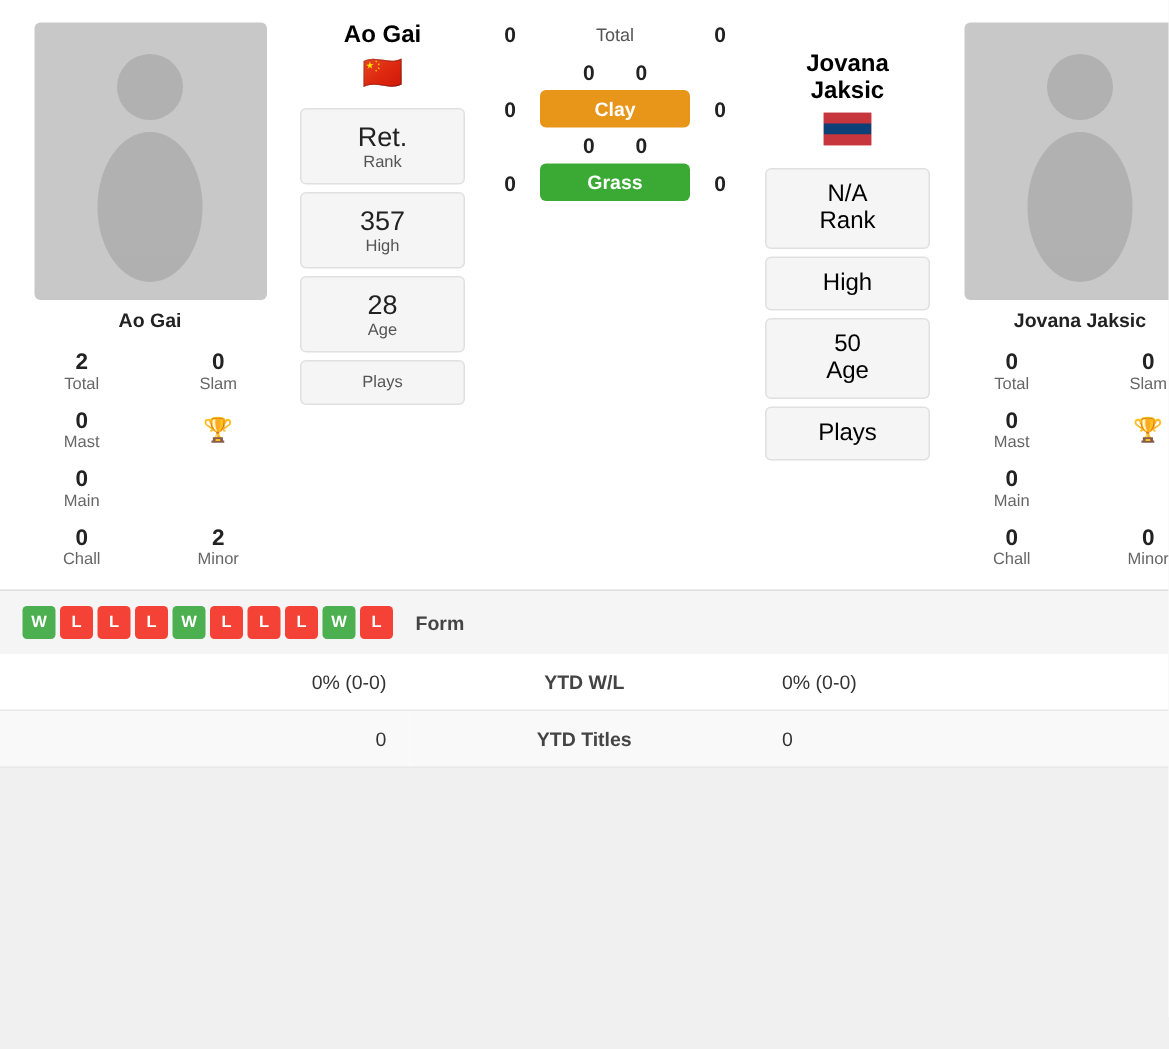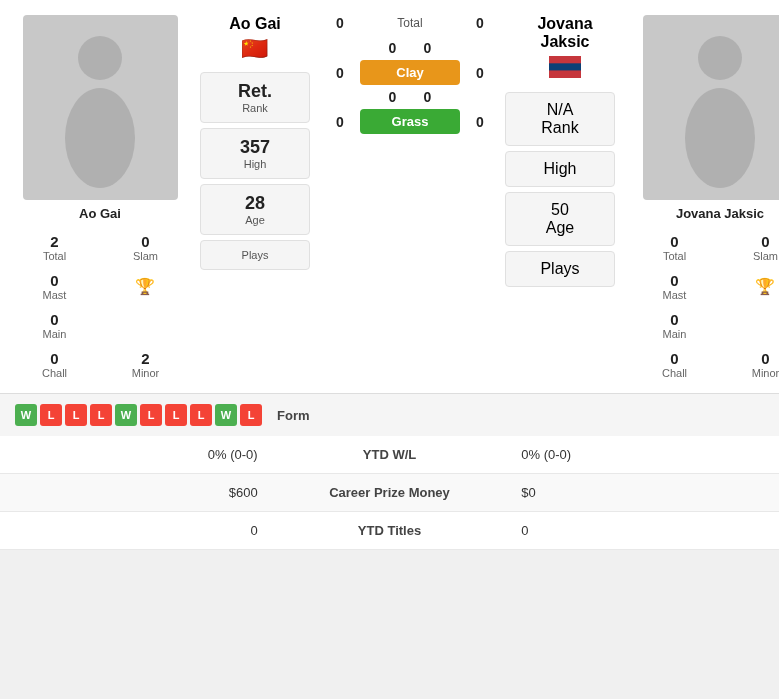"Jovana" .right-stats { align-items: none -> center; margin-top: none -> 19px }
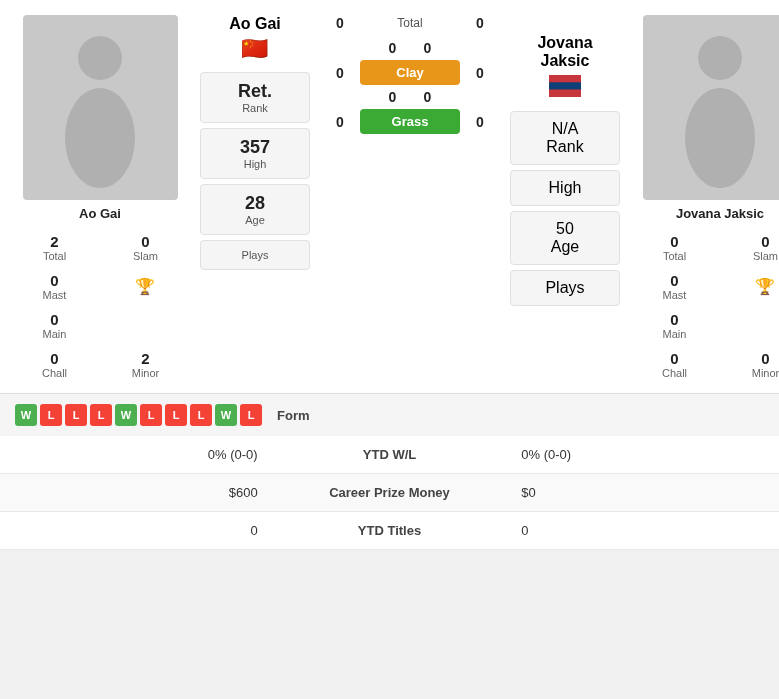"Ret." .stat-box .value { font-weight: bold -> normal }
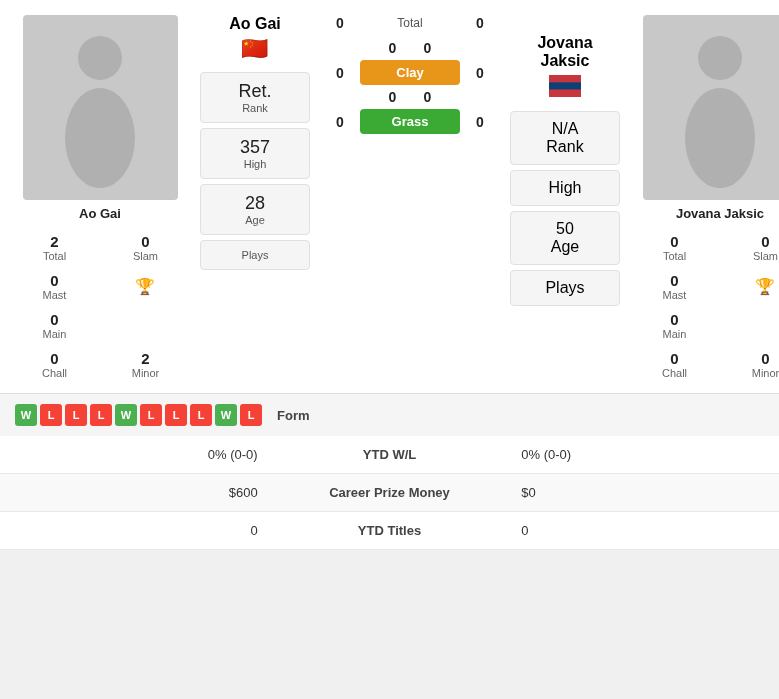"$600" tr { html: <tr> <td>$600</td> <td>Career Prize Money</td> <td>$0</td> </tr> -> none }
